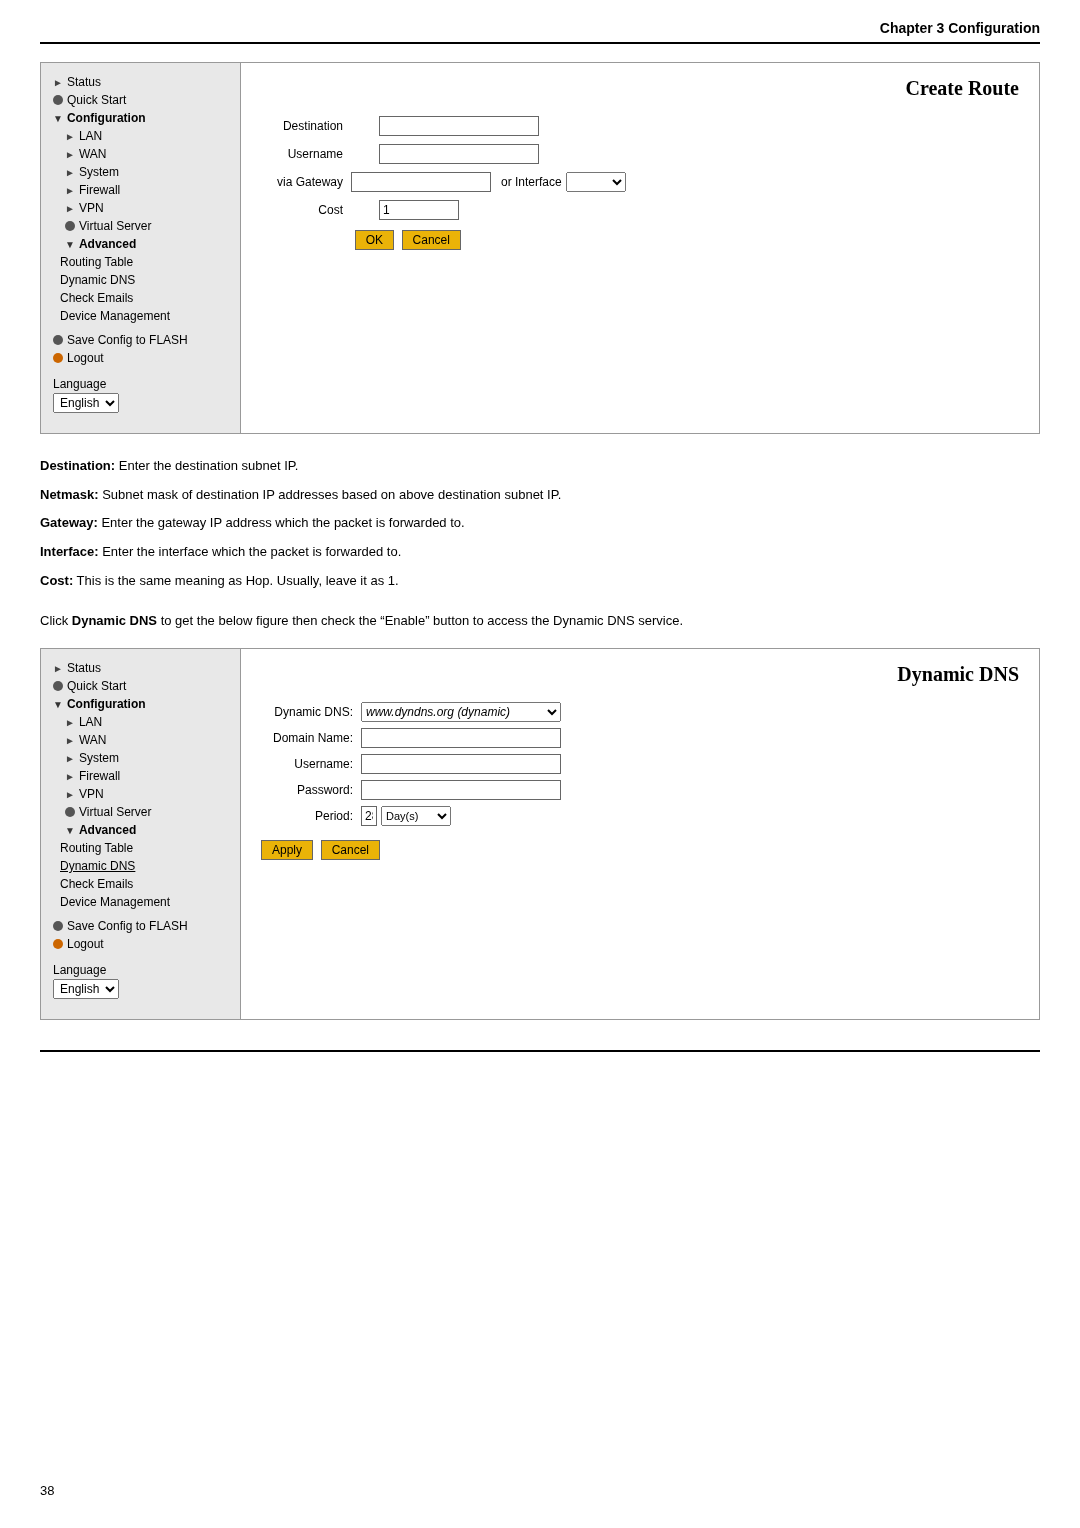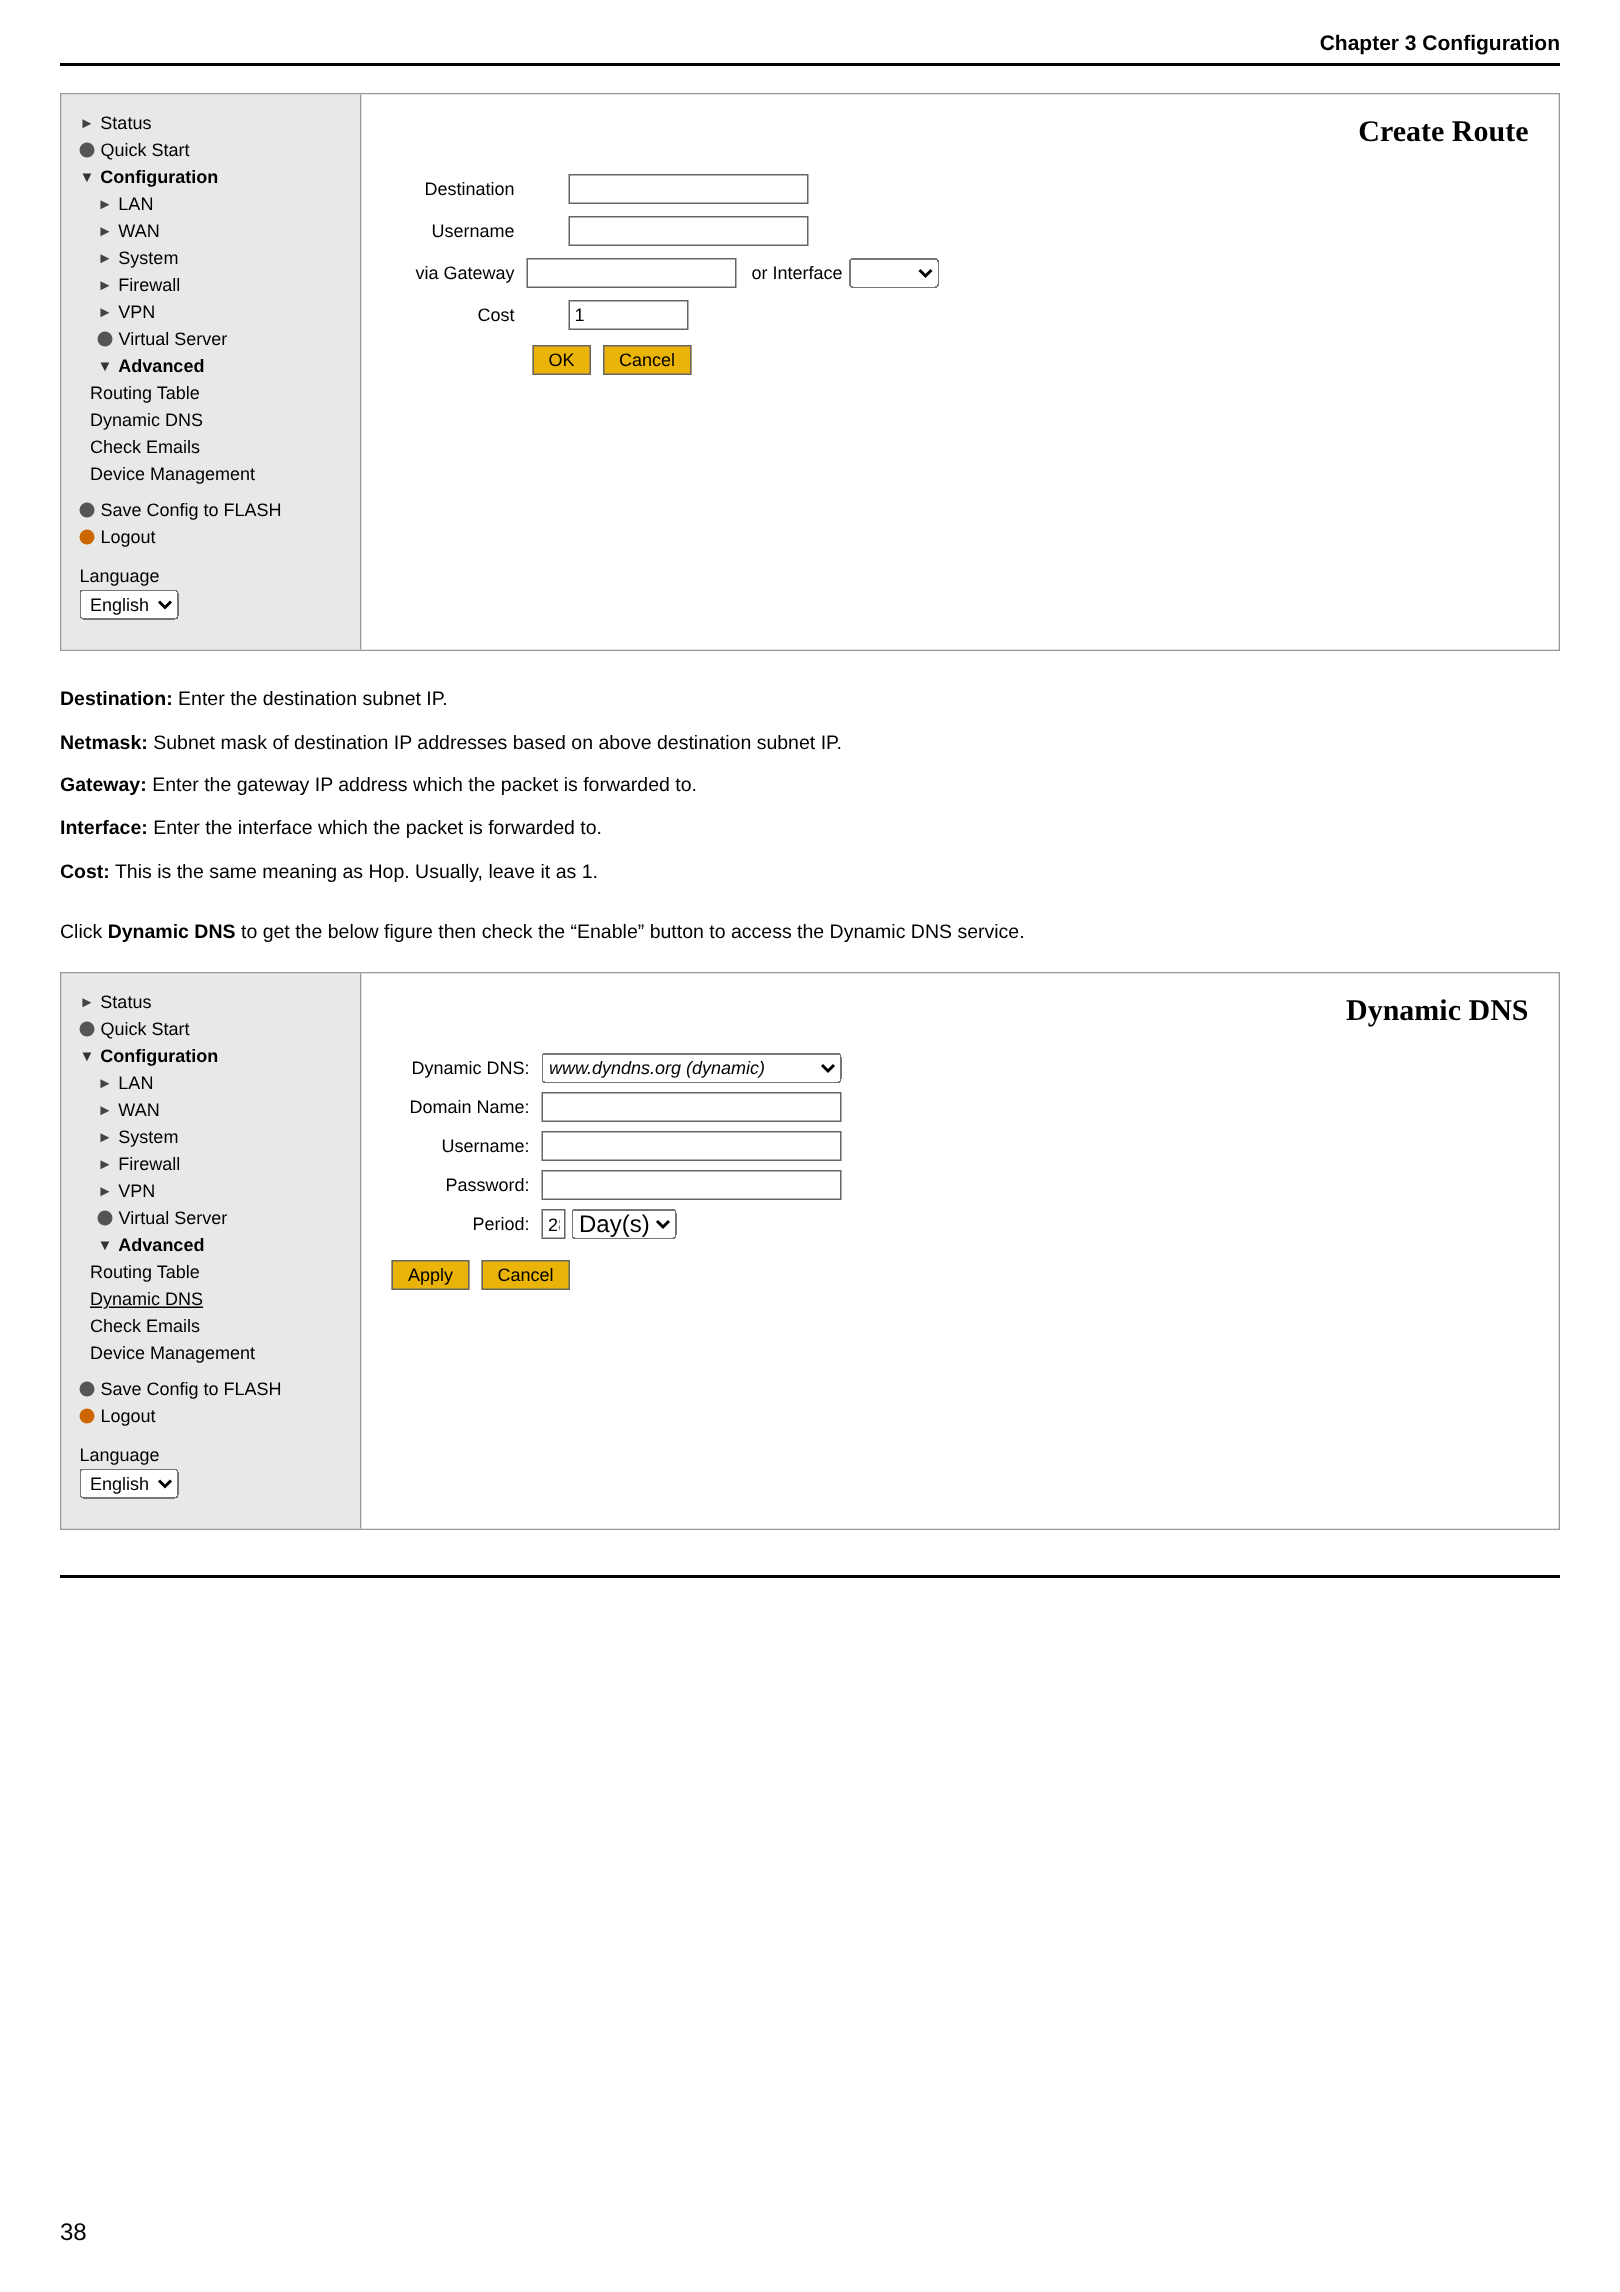"Day(s)" .period-select { font-size: 16px -> 11px }
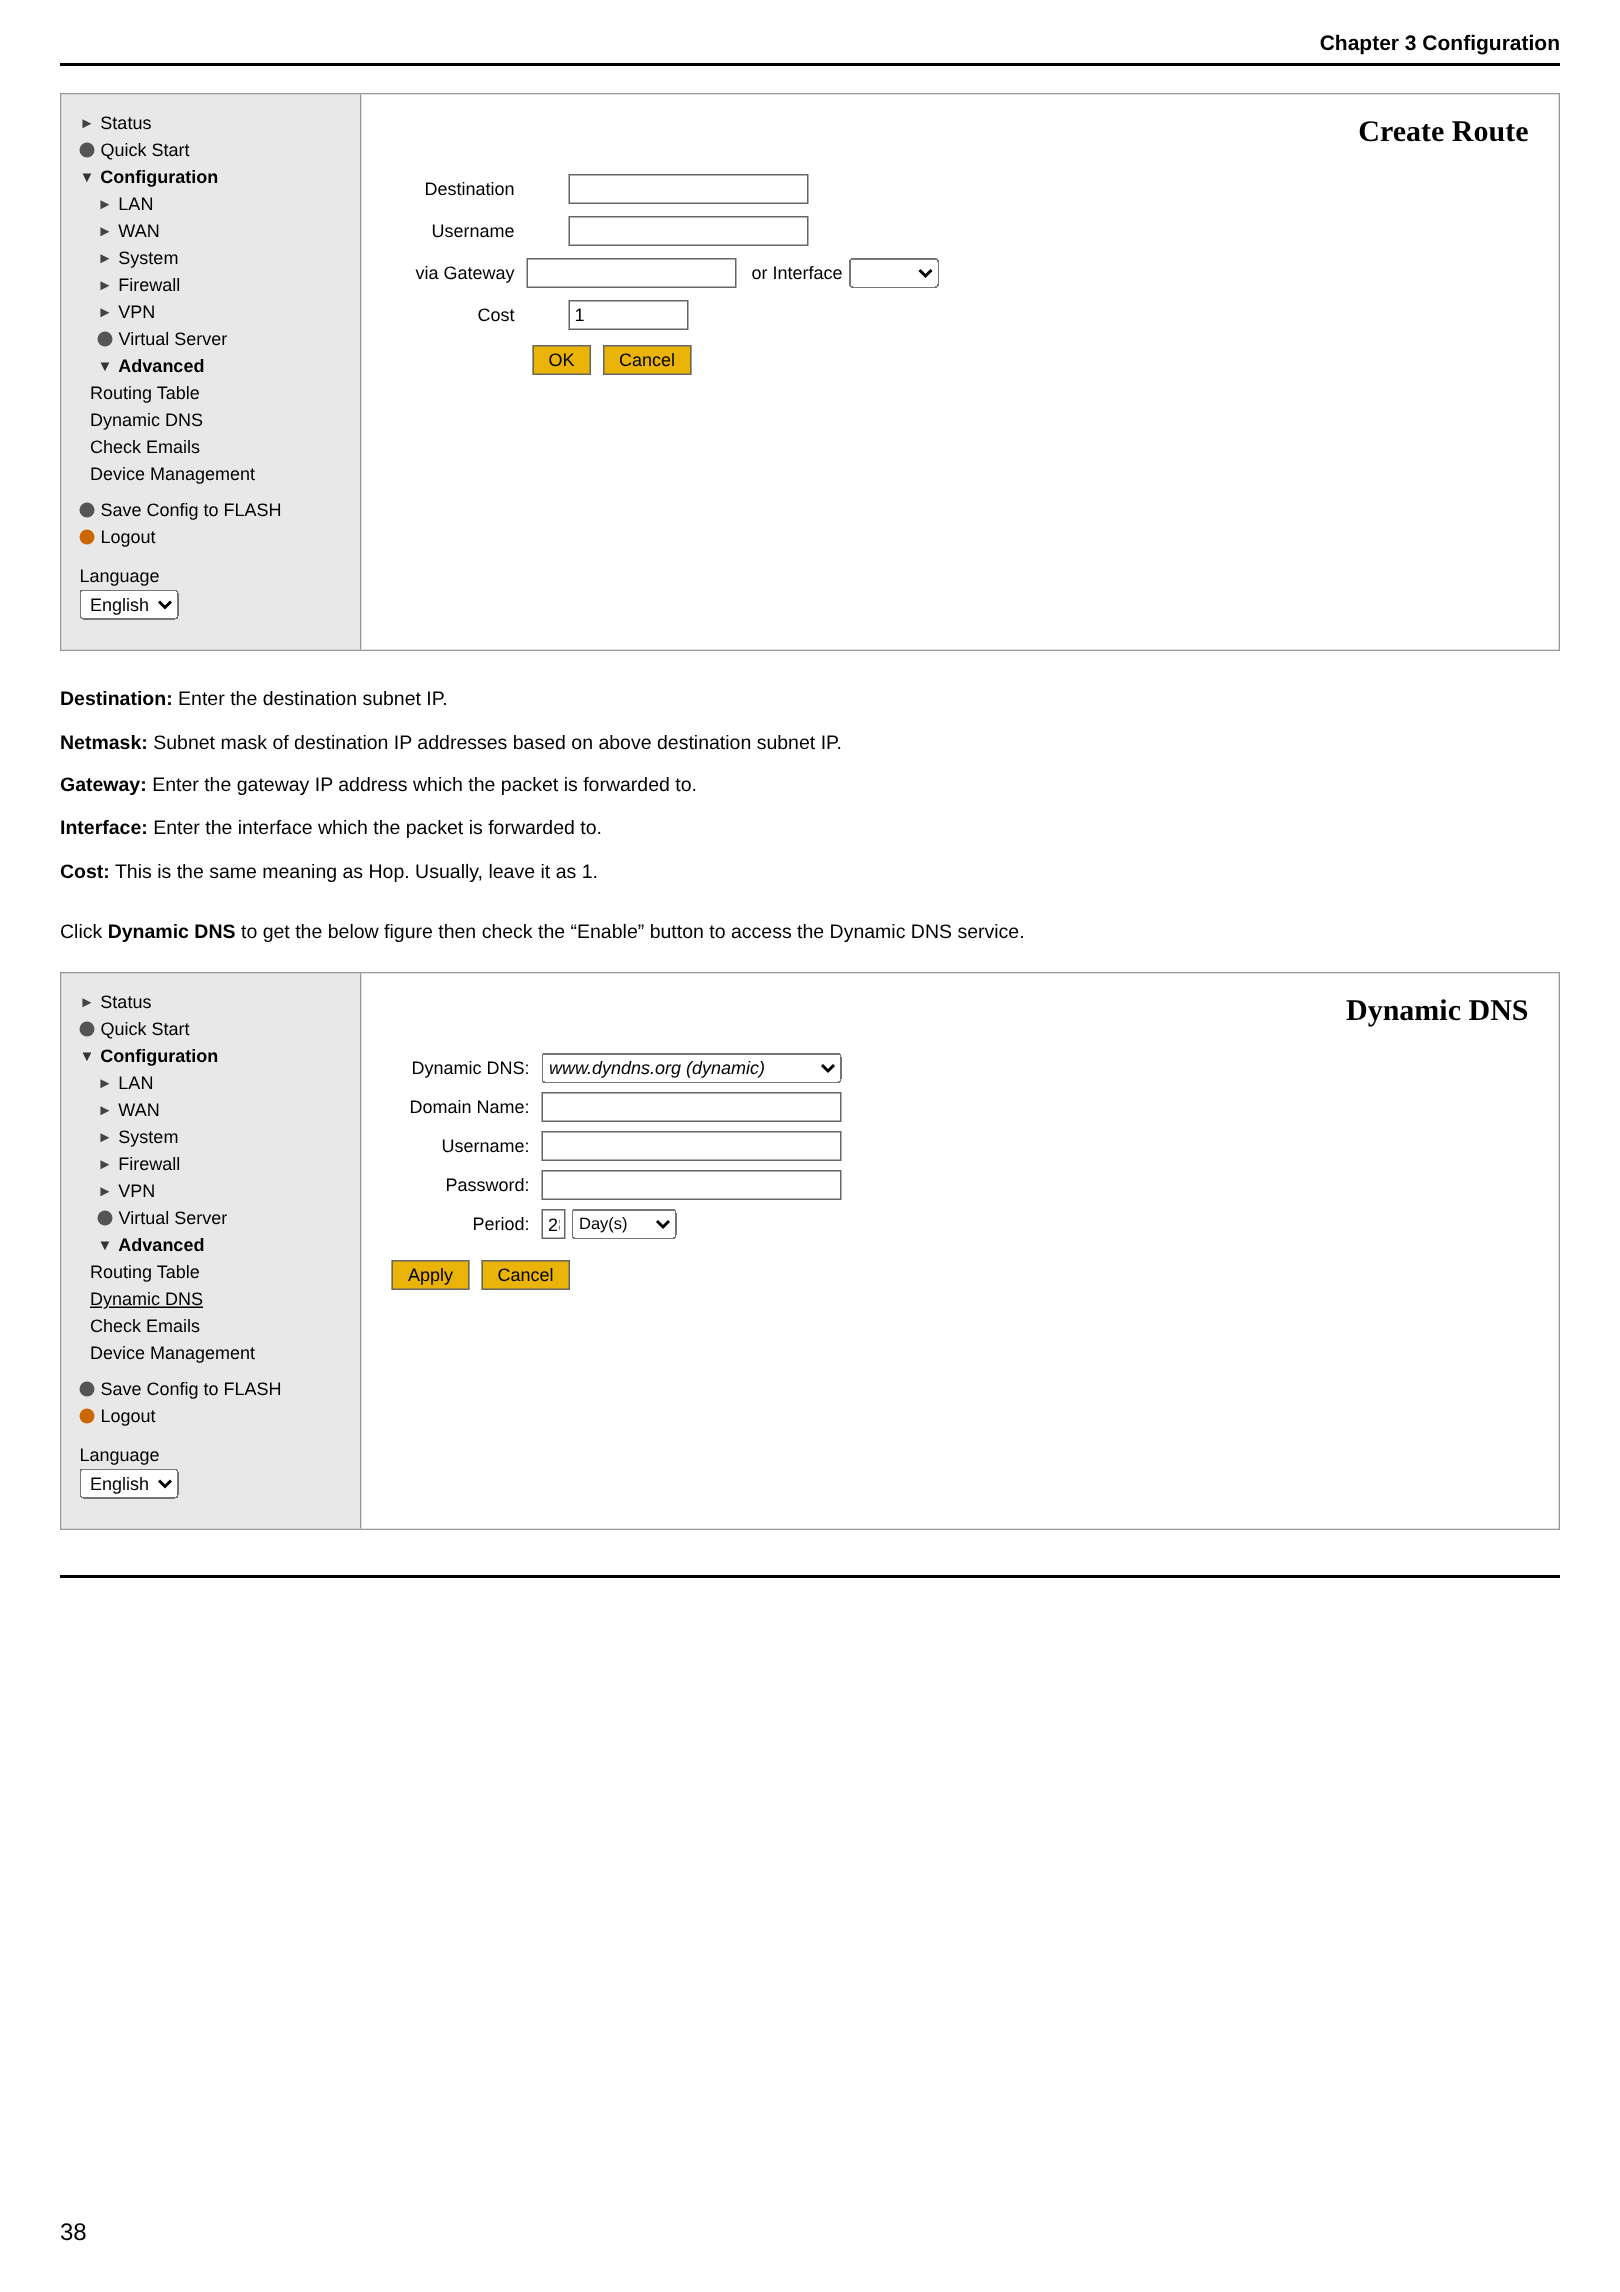"38" .page-number { font-size: 16px -> 13px }
